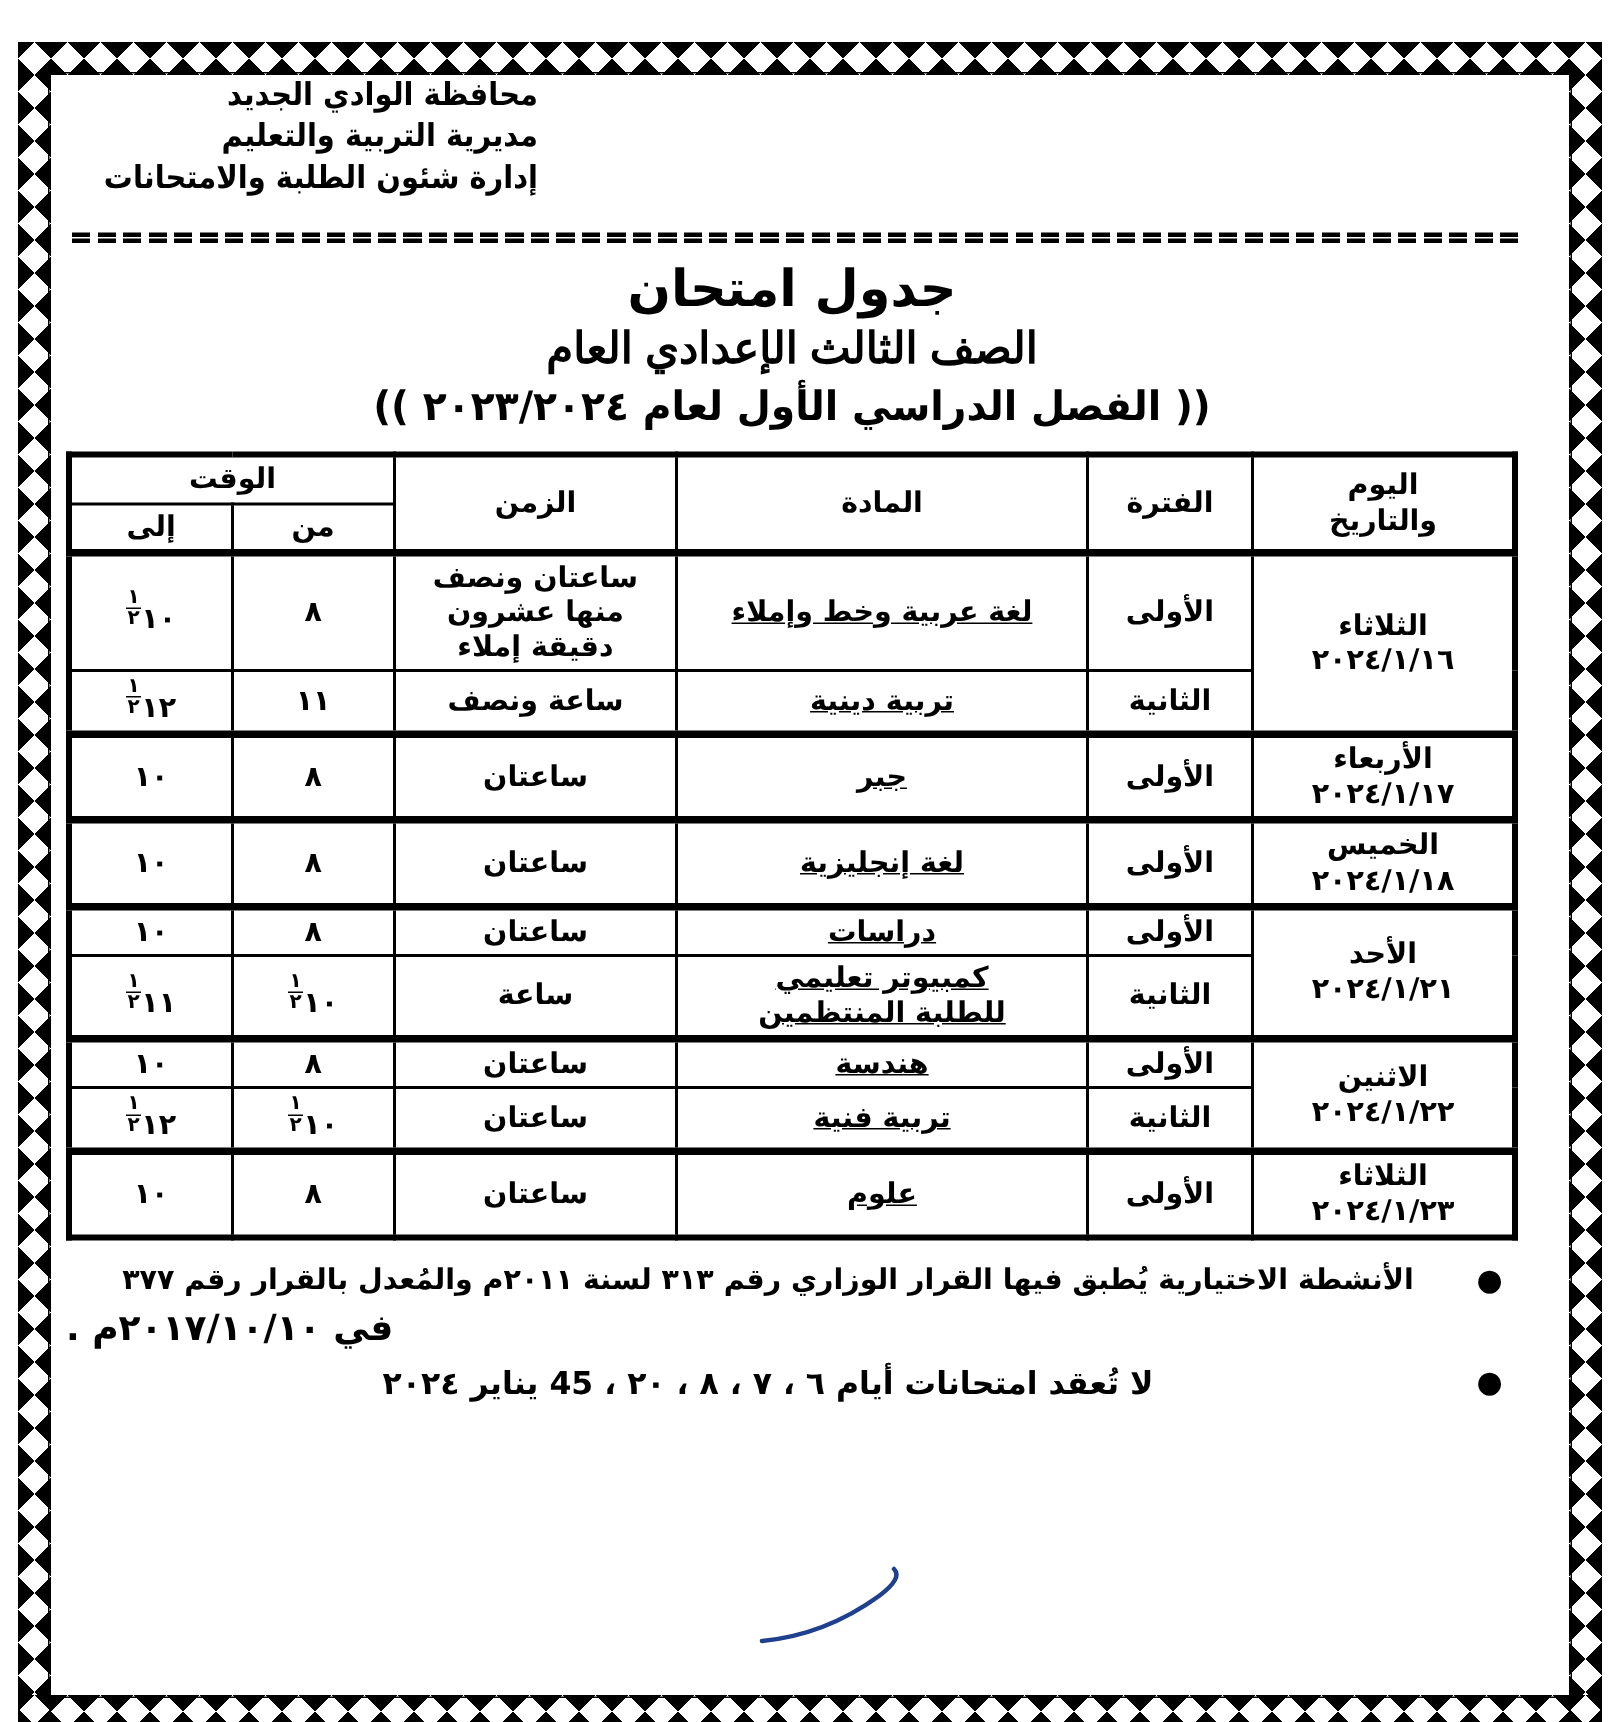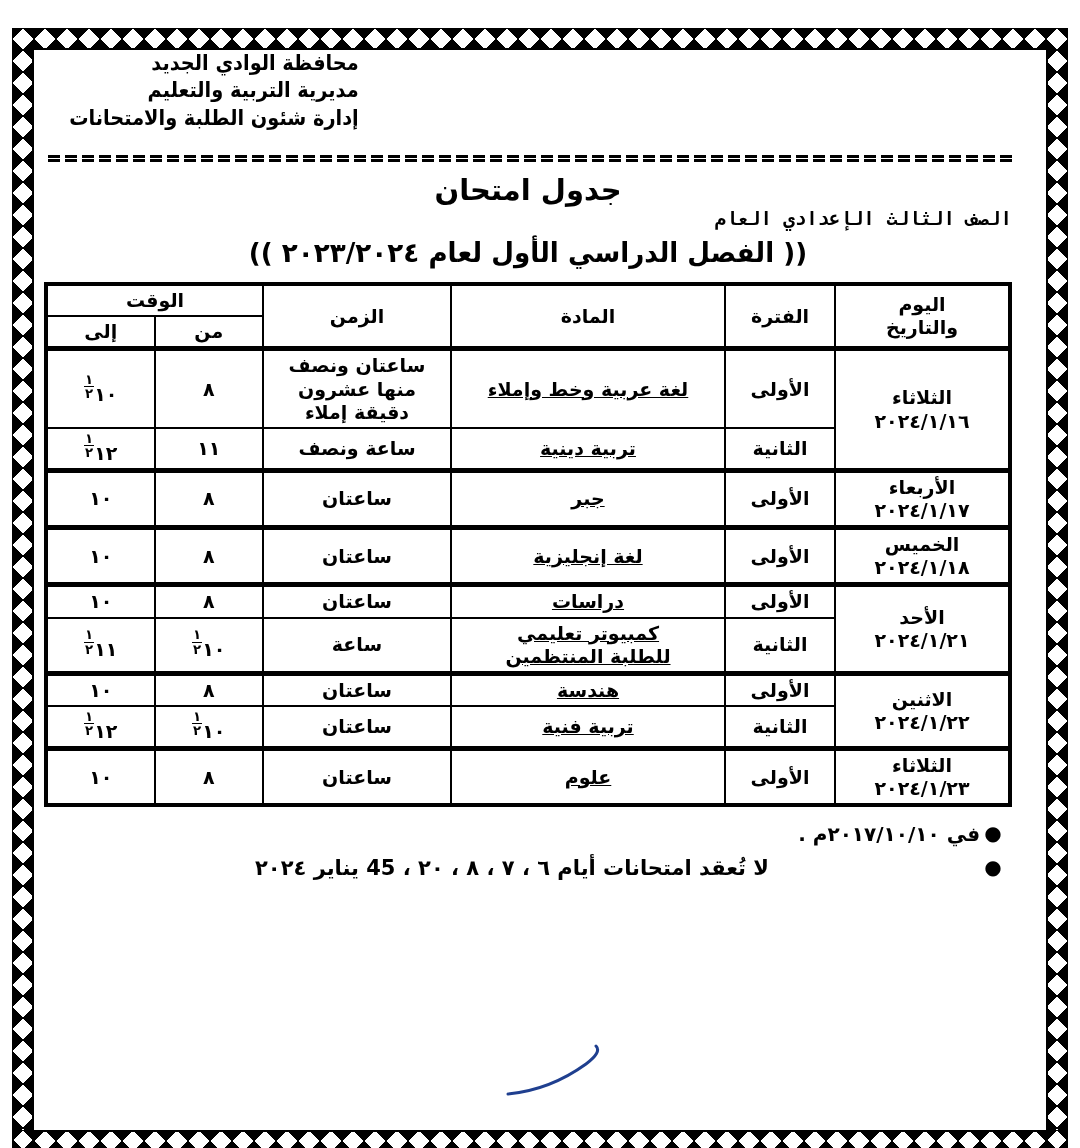"جدول امتحان" .title-1 { font-size: 29px -> 34px }
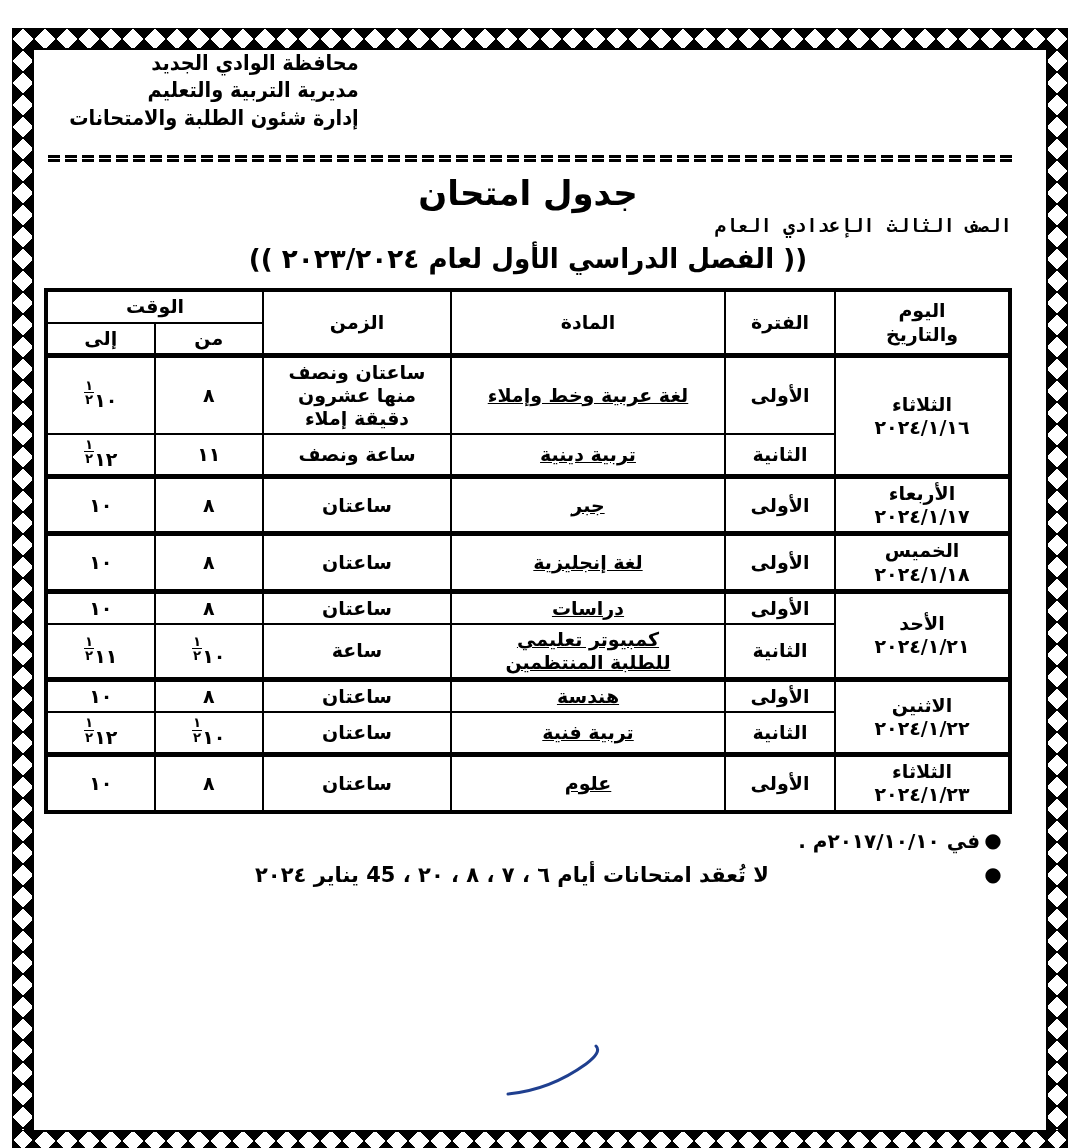"الصف الثالث الإعدادي العام" .title-2 { font-family: Liberation Mono, monospace -> Liberation Sans, sans-serif; font-size: 19px -> 29px; text-align: right -> none }
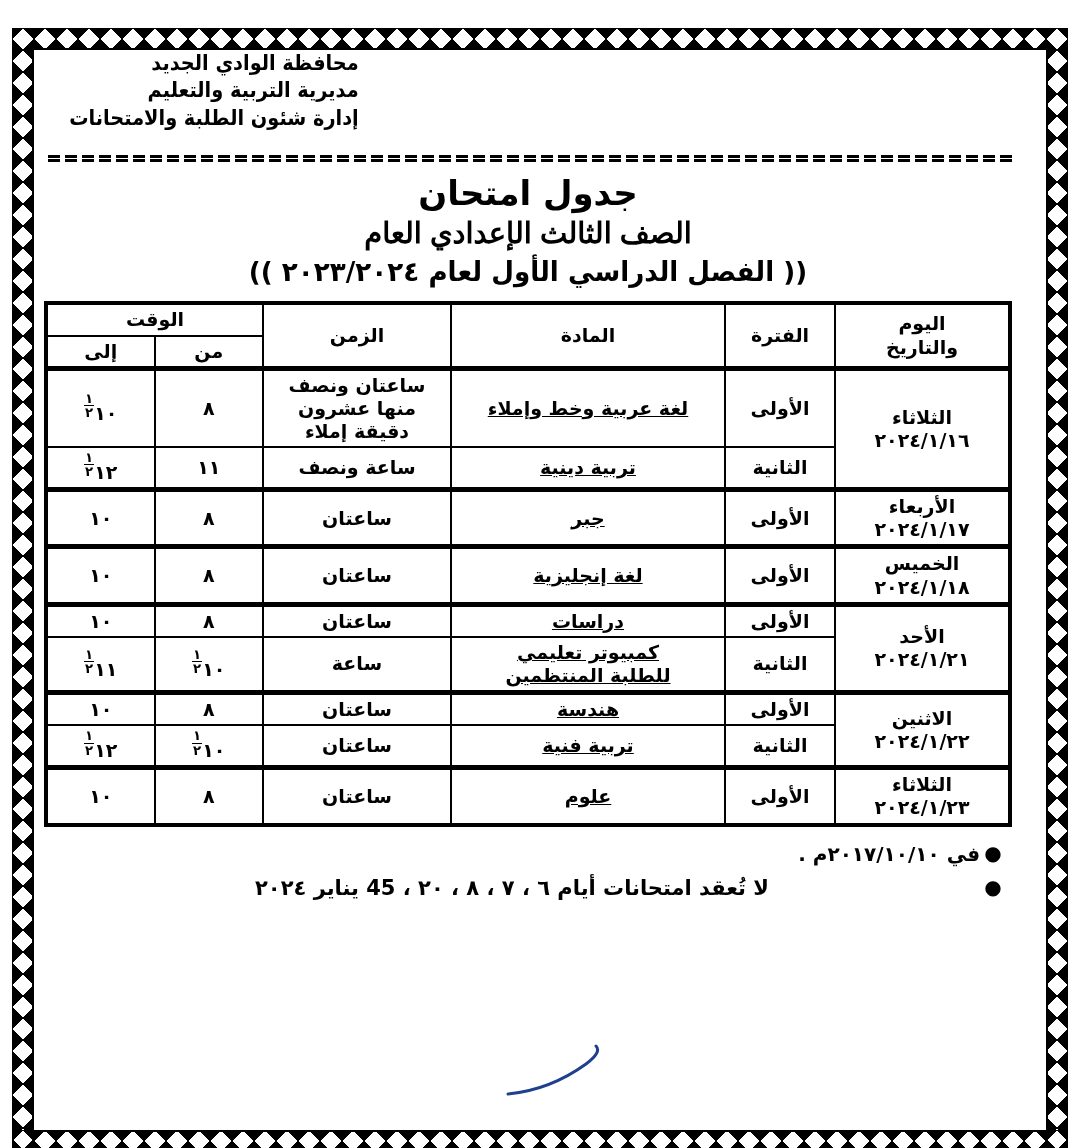"الأنشطة الاختيارية يُطبق فيها القرار" div.note-line-1 { html: none -> <div>الأنشطة الاختيارية يُطبق فيها القرار الوزاري رقم ٣١٣ لسنة ٢٠١١م والمُعدل بالقرار رقم ٣٧٧</div> }
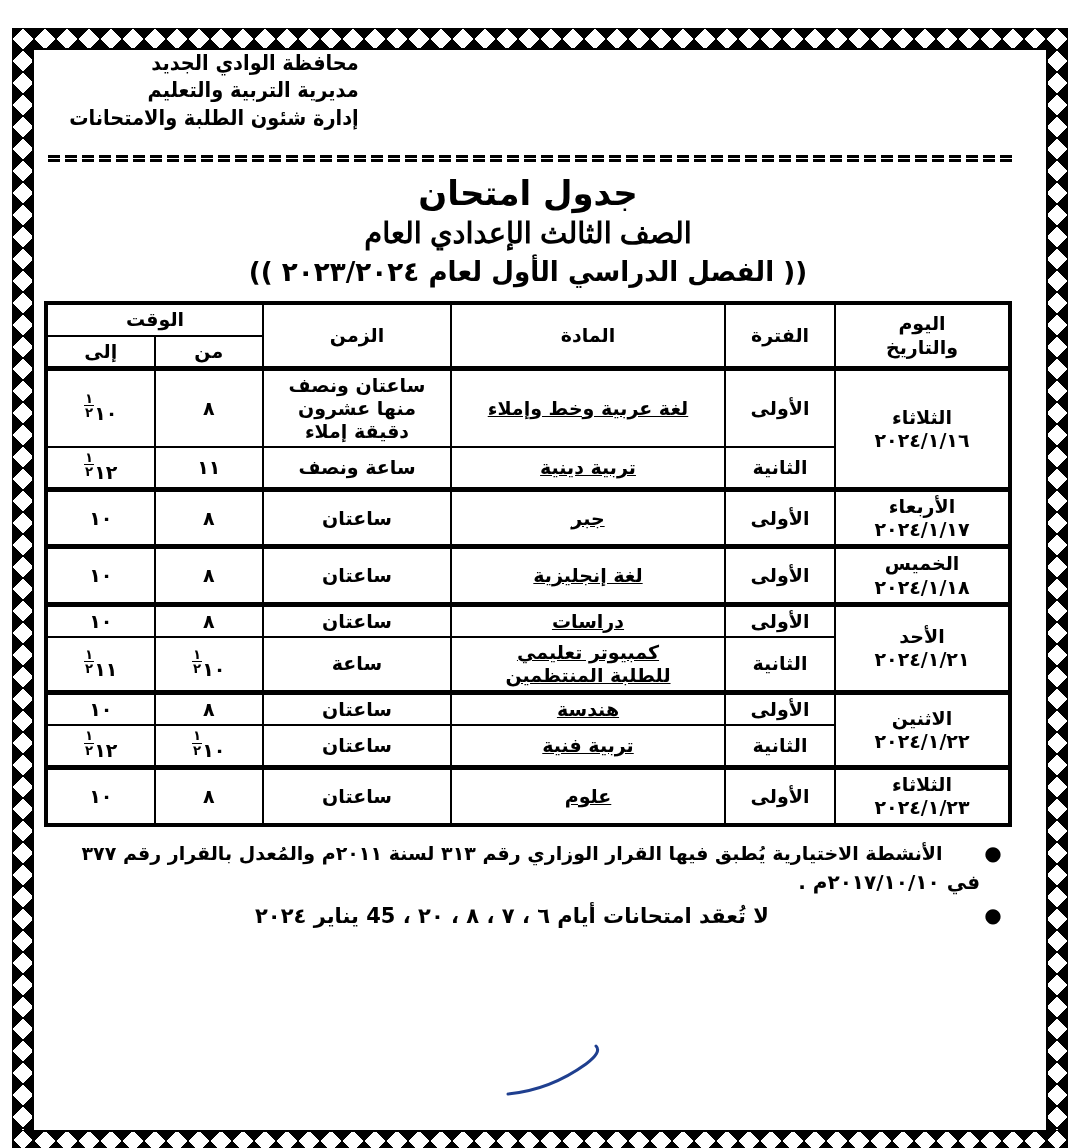"في ٢٠١٧/١٠/١٠م ." .note-line-2 { font-size: 20px -> 24px; text-align: right -> left }
